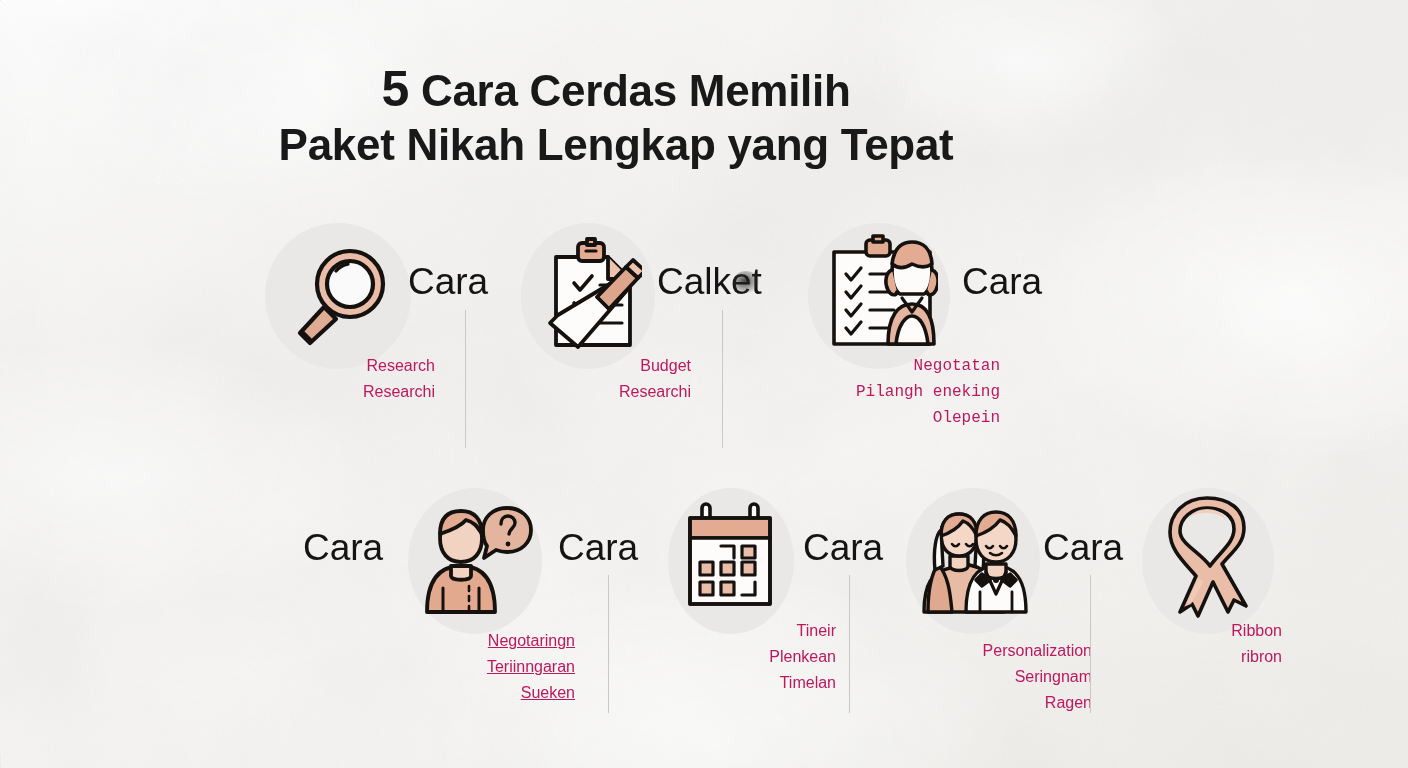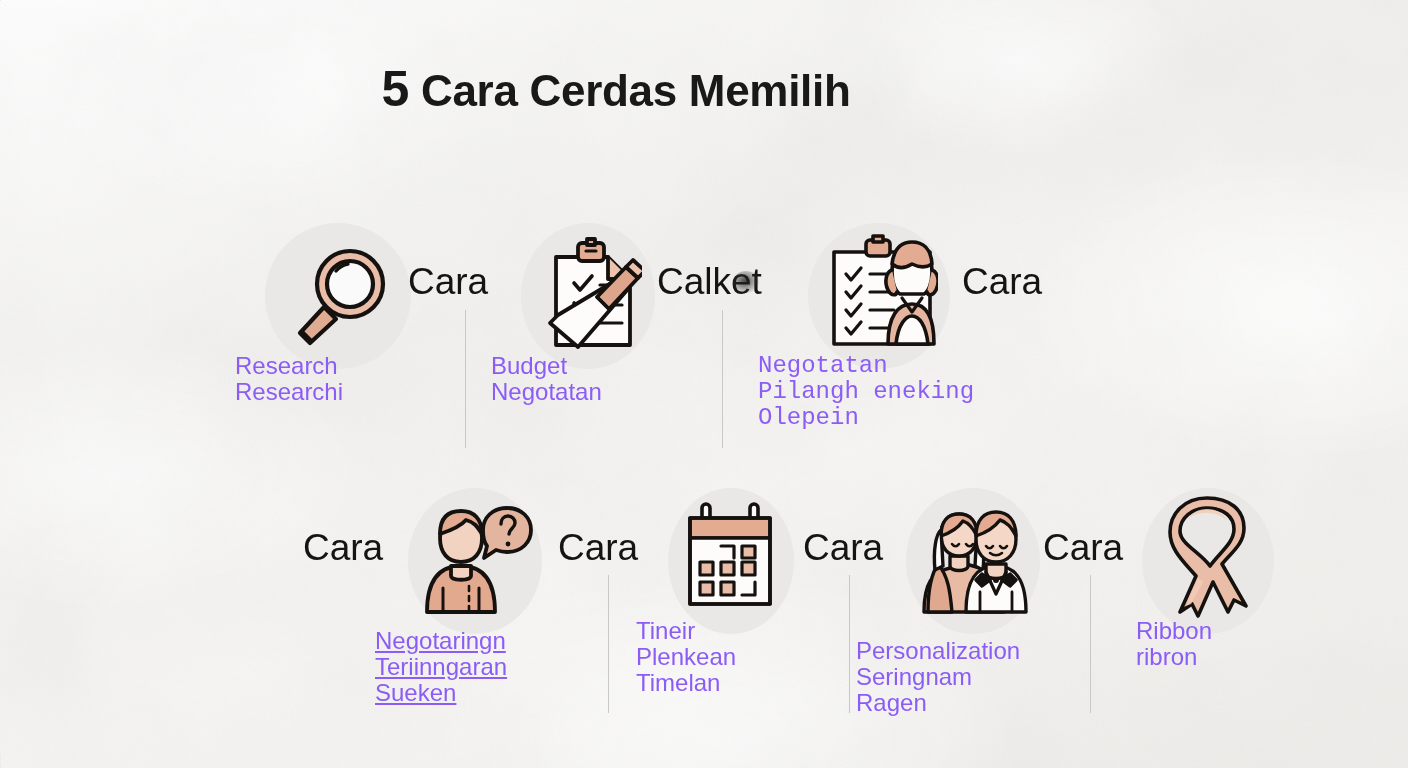"Paket Nikah Lengkap yang Tepat" span { html: none -> <span>Paket Nikah Lengkap yang Tepat</span> }
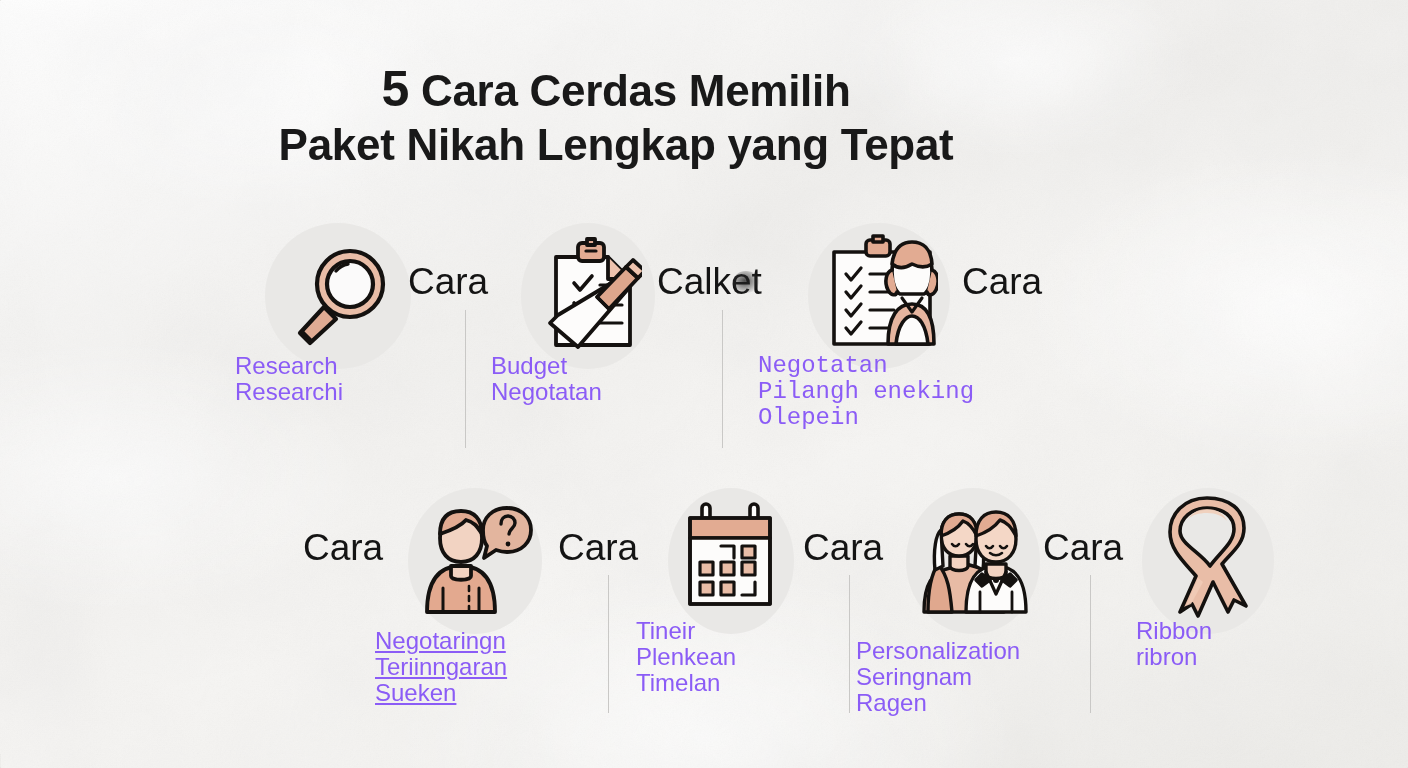"Research" .caption { color: #8b5cf6 -> #be185d; font-size: 24px -> 16px; text-align: left -> right }
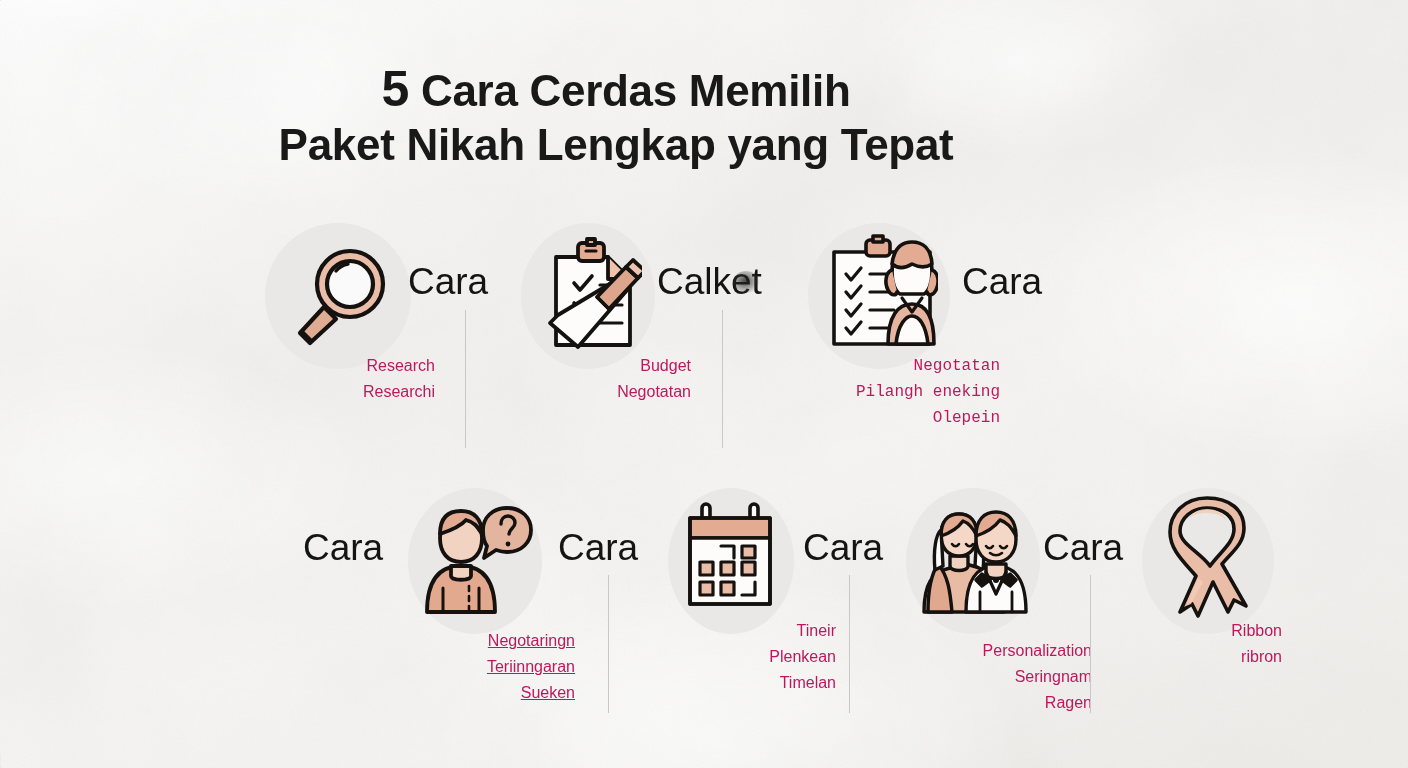"Budget" div.caption { text: Negotatan -> Researchi }
